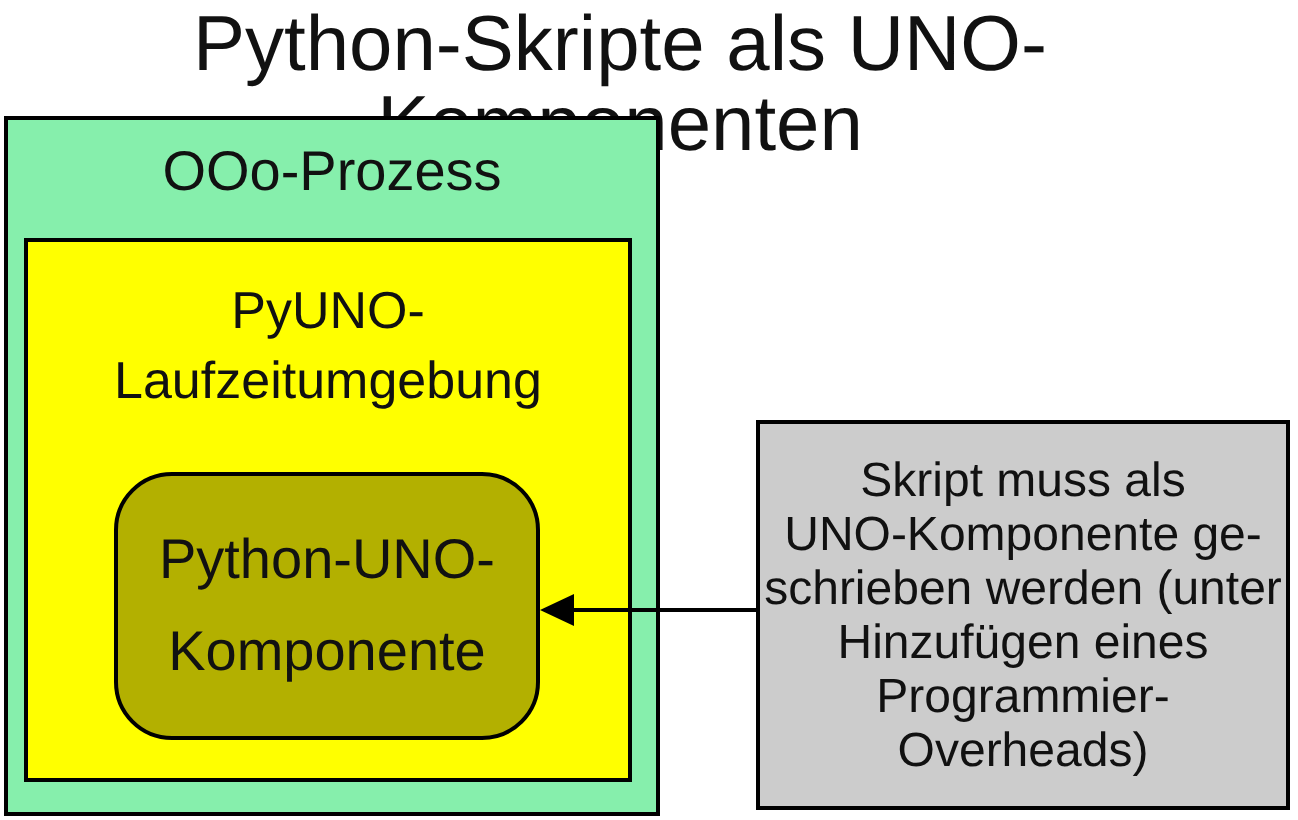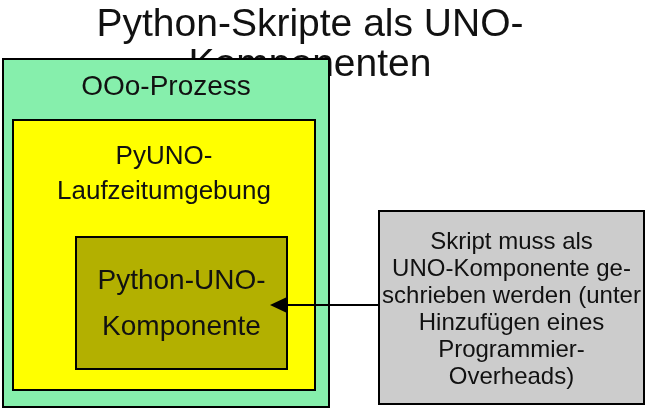"Python-UNO-" .component-box { border-radius: none -> 29px; left: 61px -> 43px }
